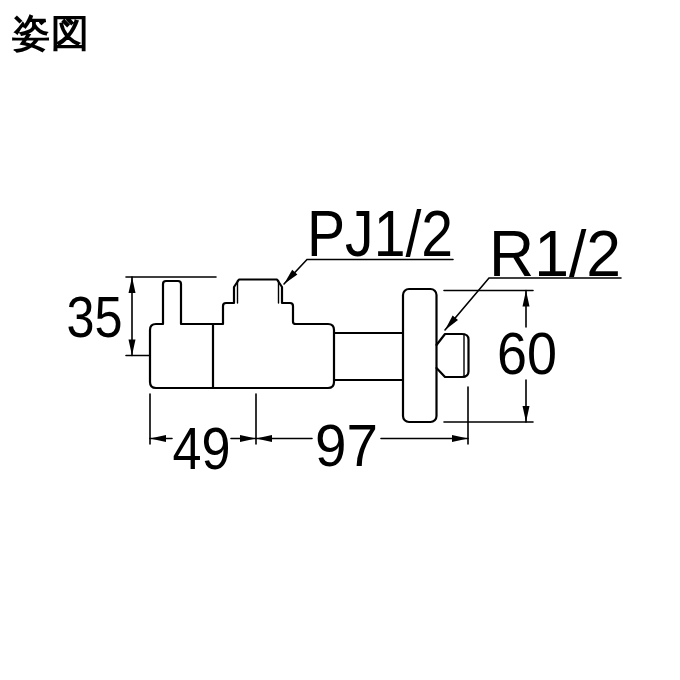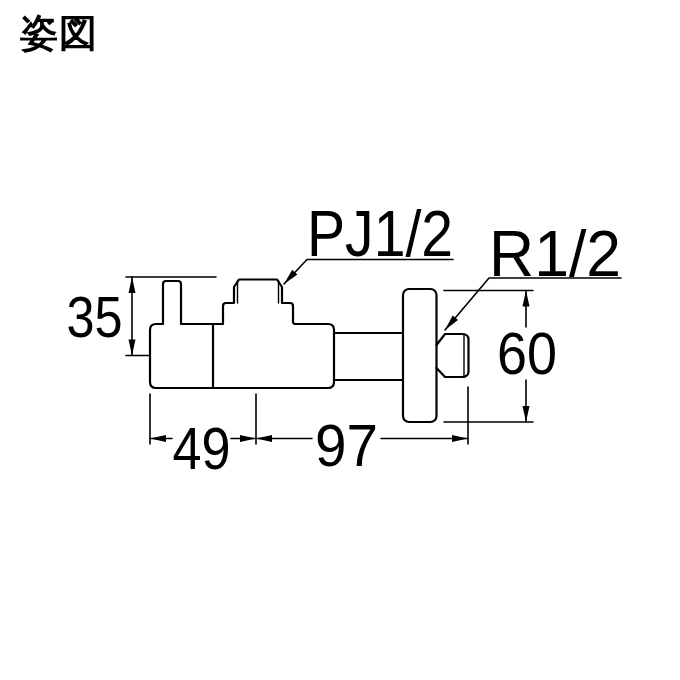"姿図" .doc-title { left: 20px -> 12px }
